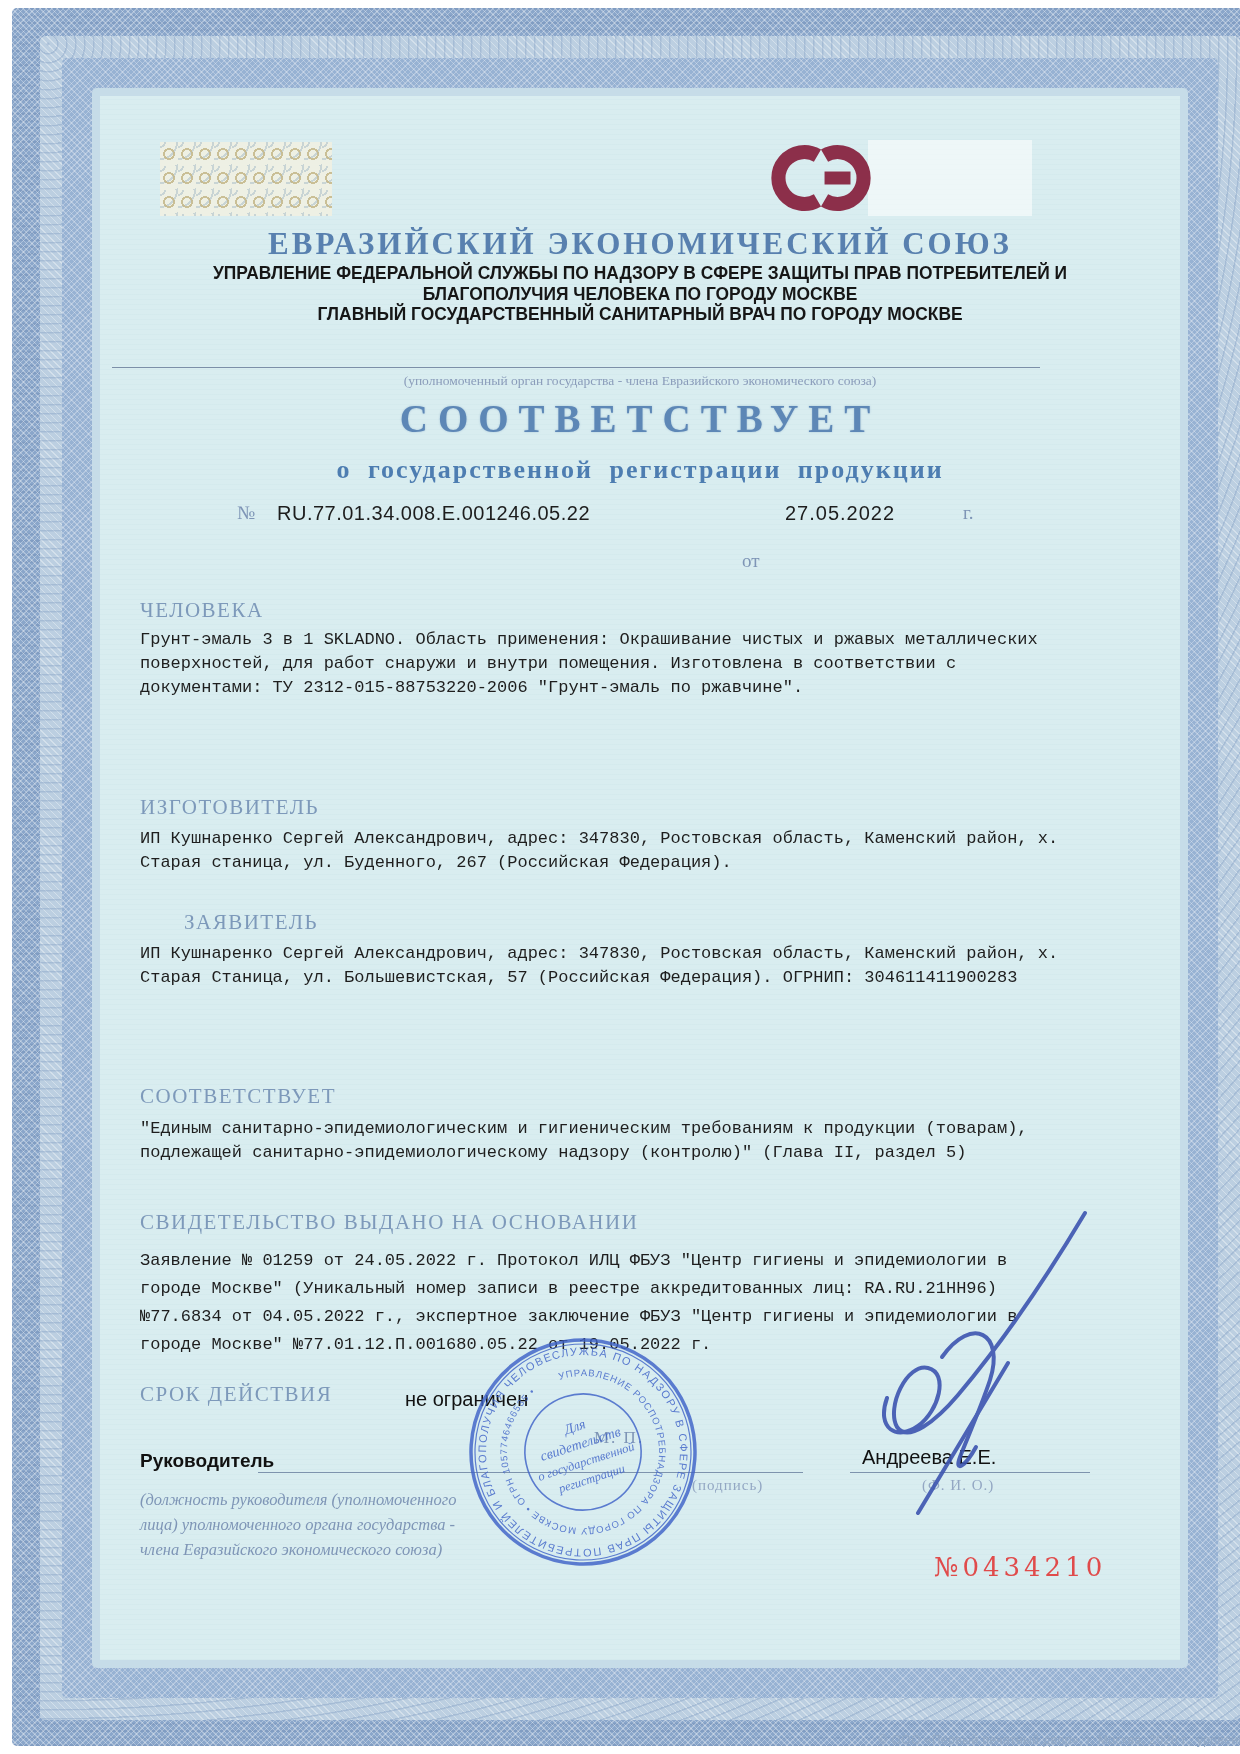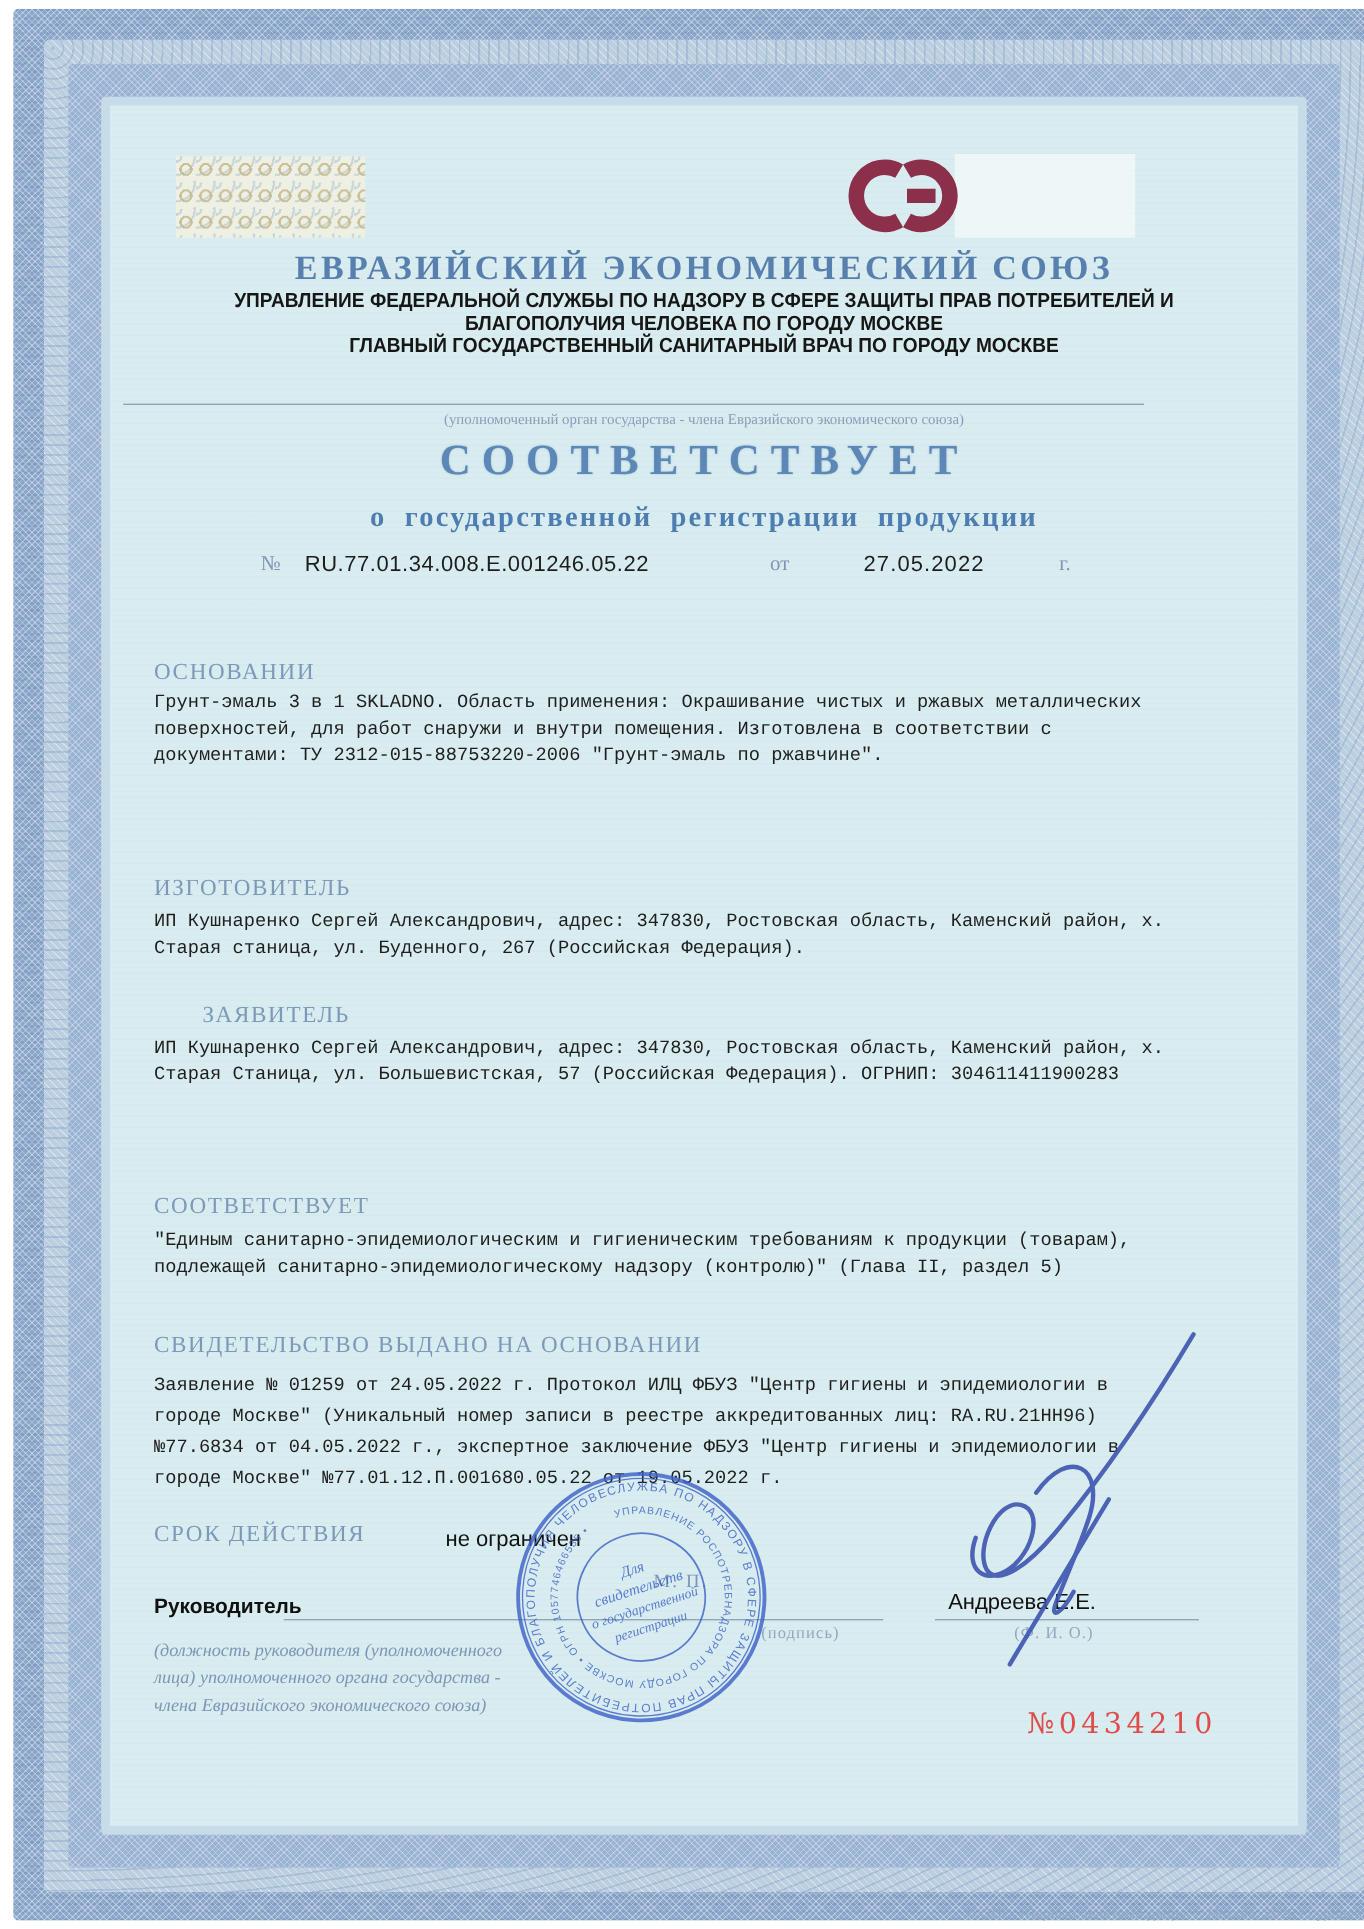"от" .ot-label { left: 700px -> 742px; margin-top: none -> 48px }
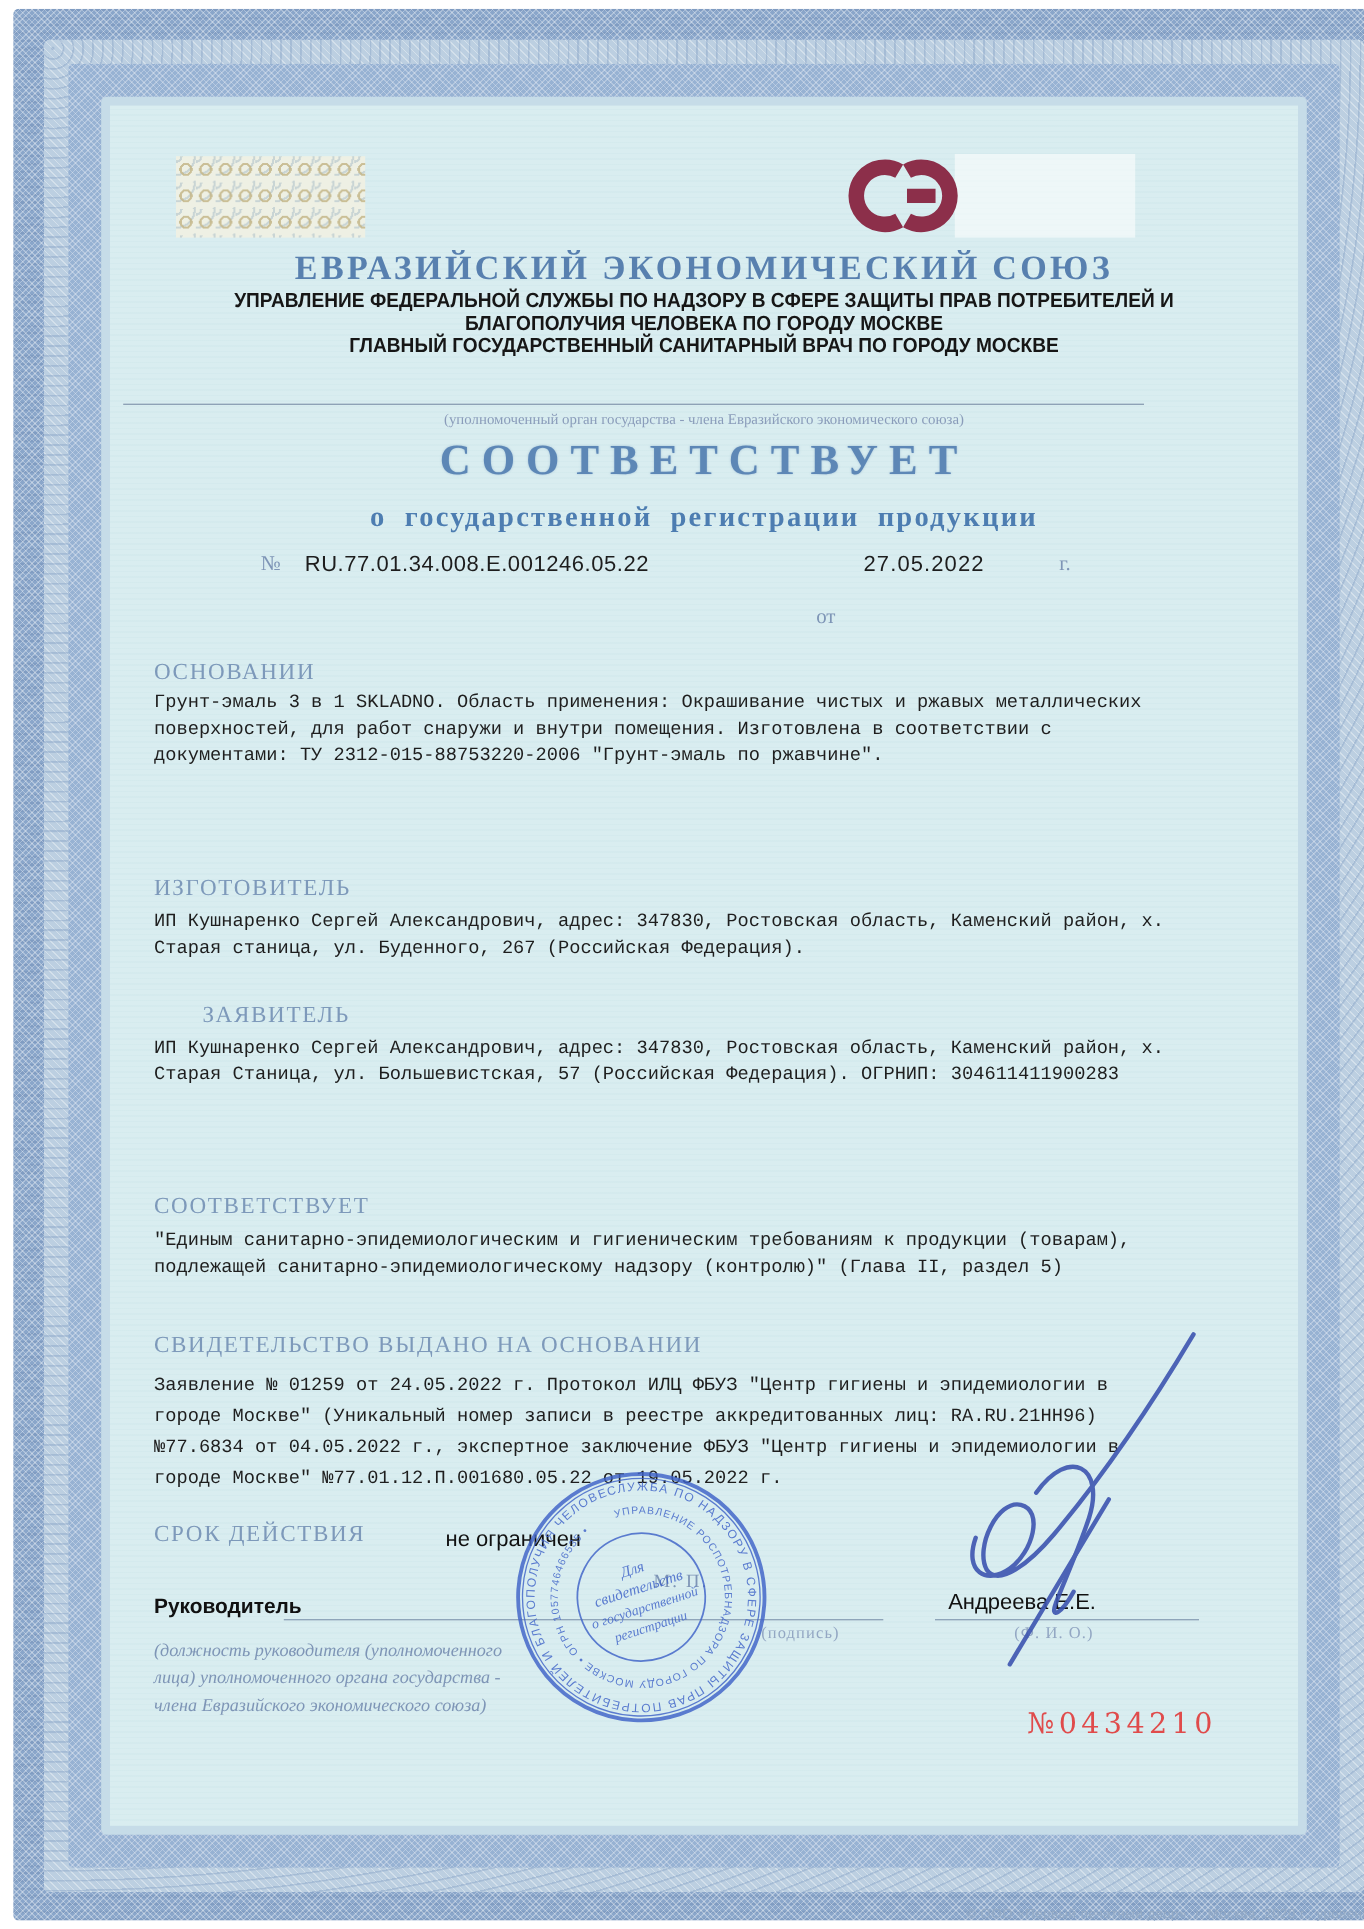"ОСНОВАНИИ" div.sec-label { text: ОСНОВАНИИ -> ЧЕЛОВЕКА }
